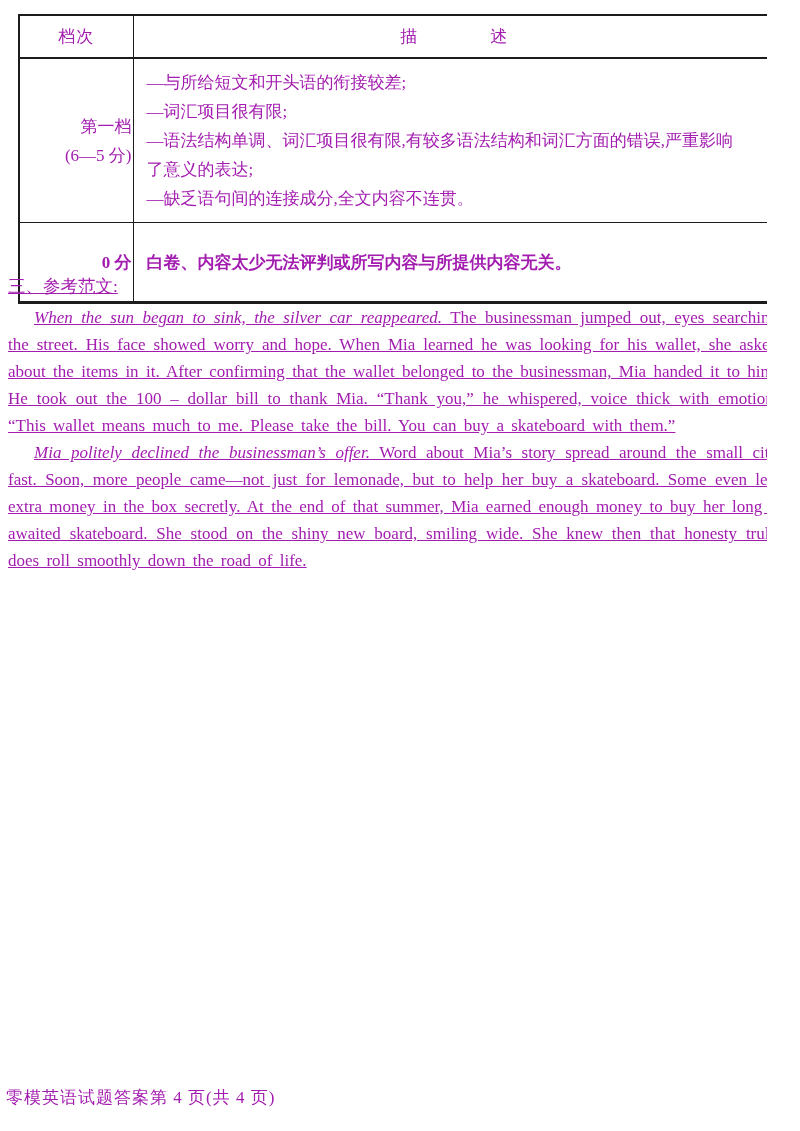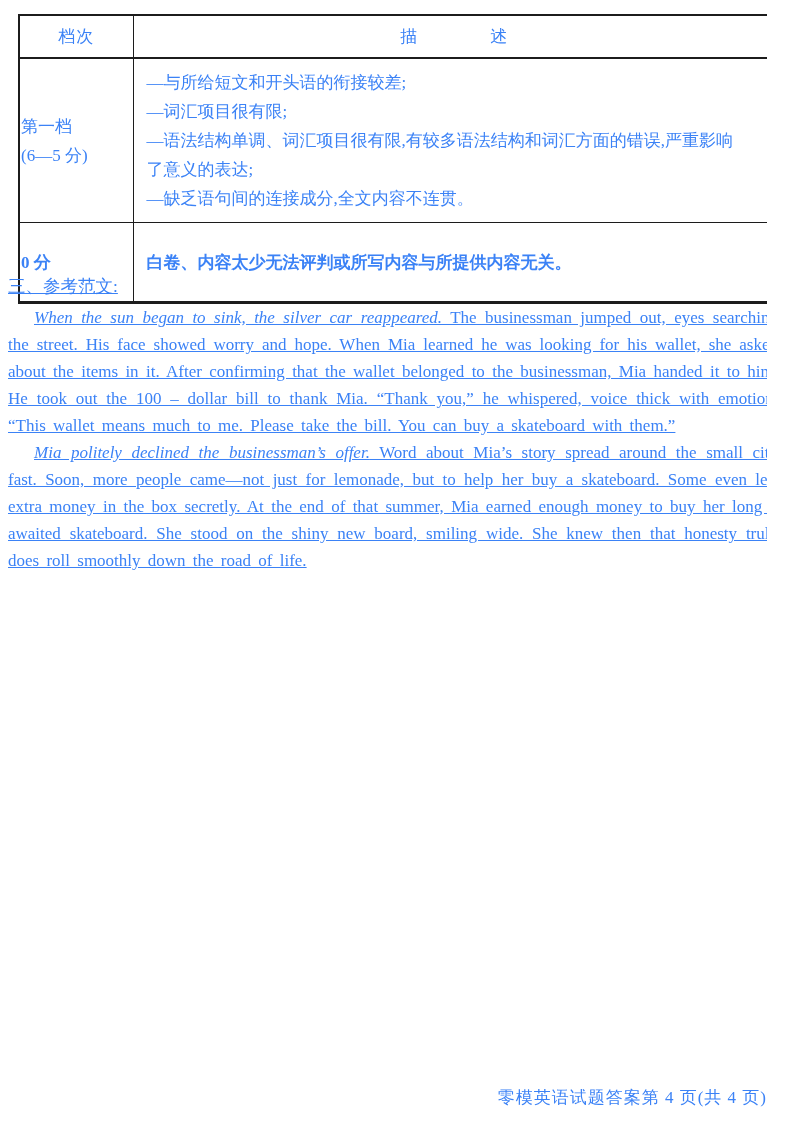"档次" .page { color: #3b82f6 -> #a21caf }
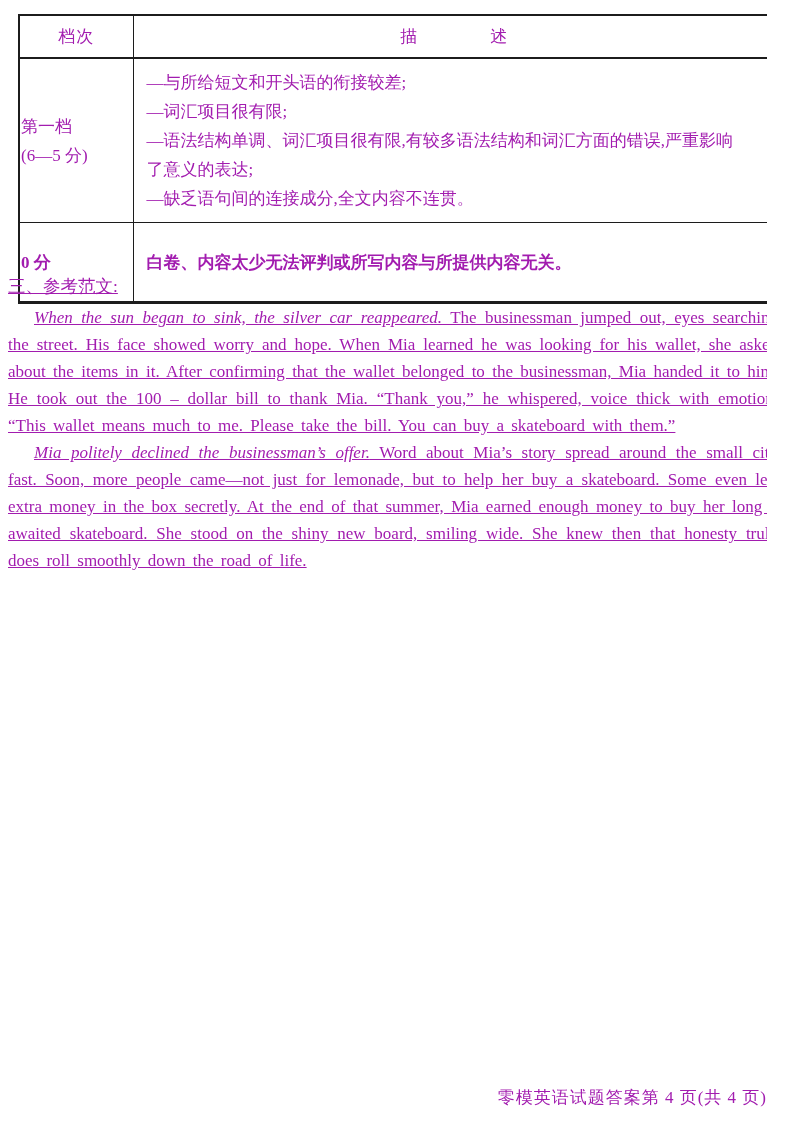"第一档" .level-cell { text-align: left -> right }
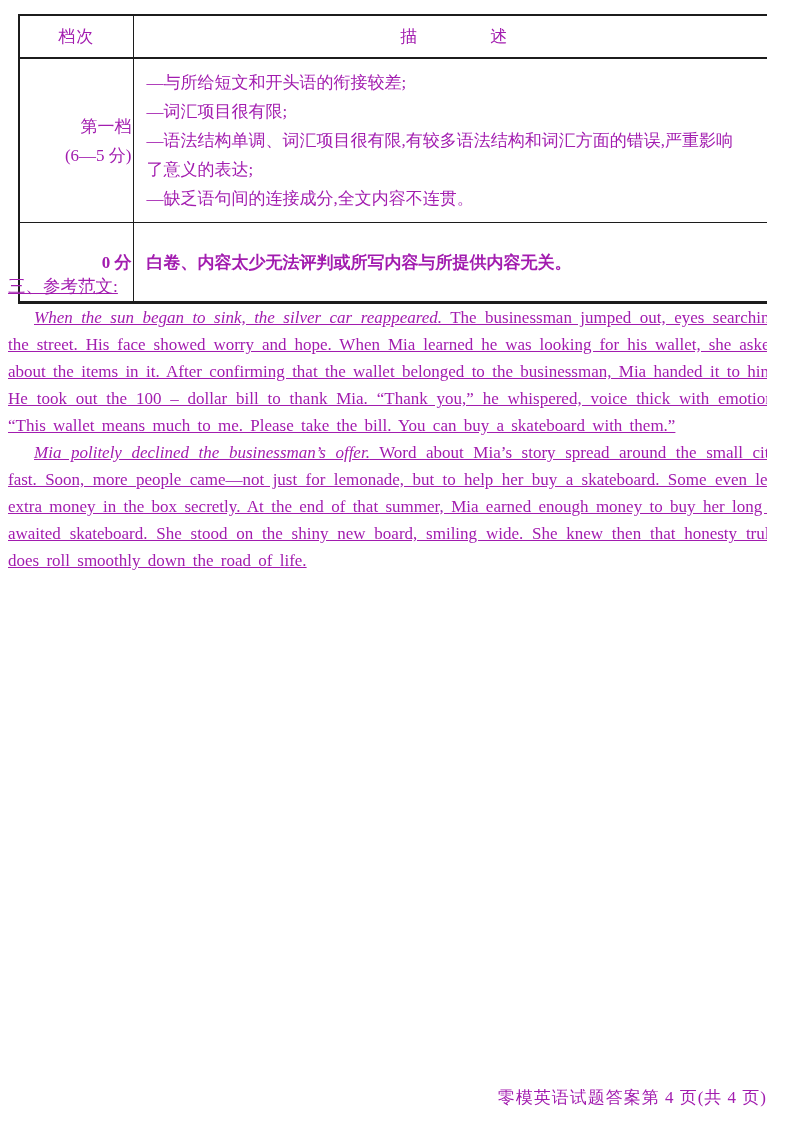"零模英语试题答案第 4 页(共 4 页)" .page-footer { padding-left: none -> 6px; text-align: right -> left }
